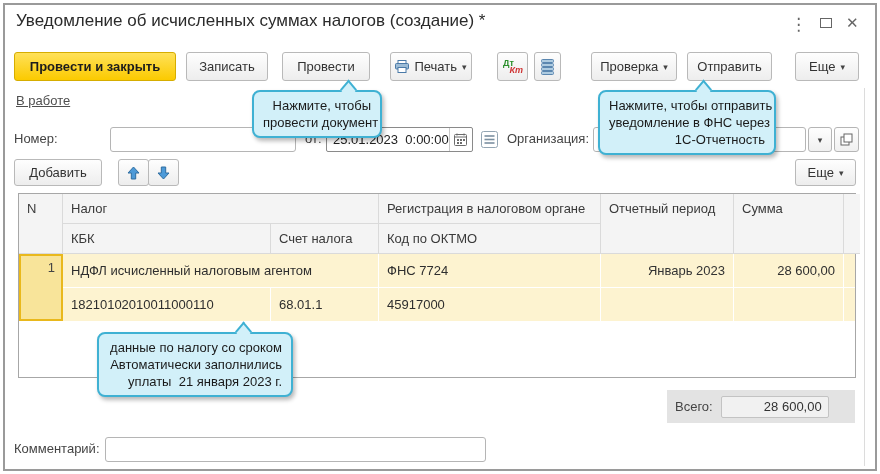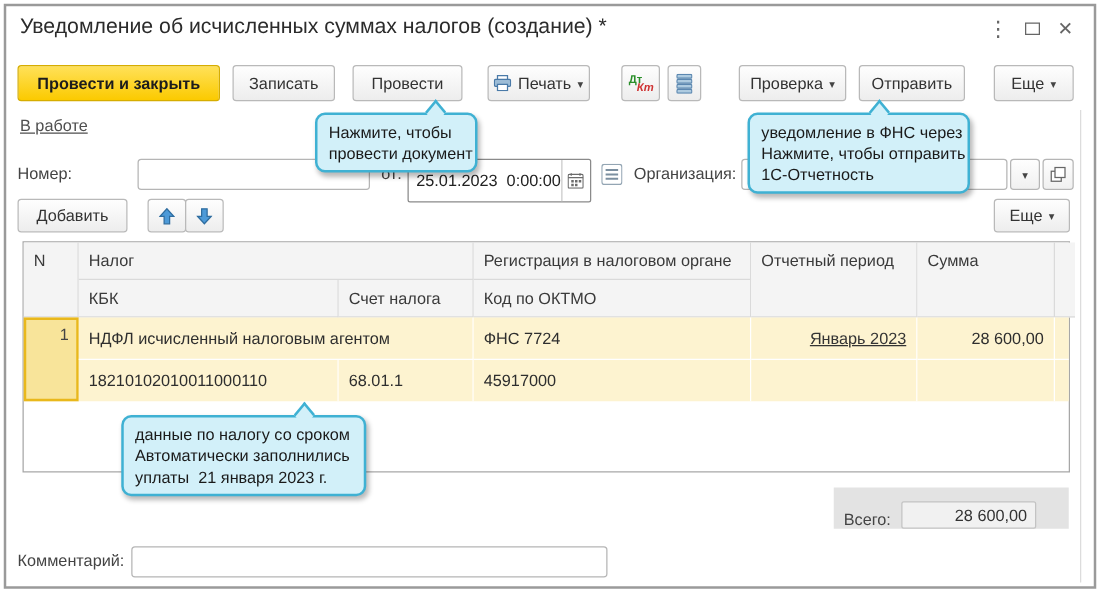"Нажмите, чтобы" .tip { text-align: left -> right }
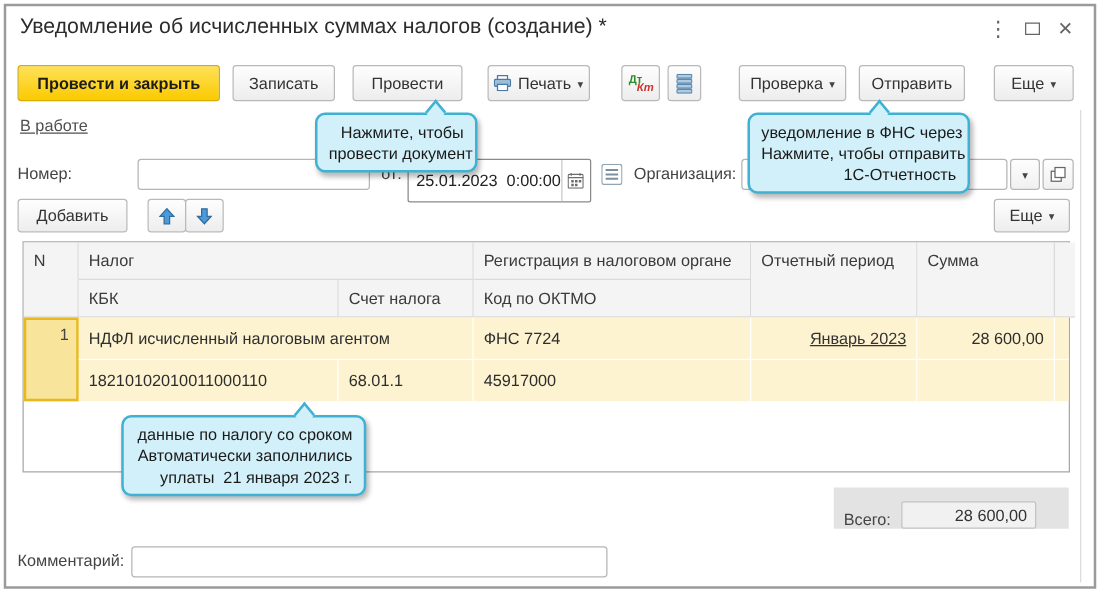"уведомление в ФНС через" div { order: before "Нажмите, чтобы отправить" -> after "Нажмите, чтобы отправить" }
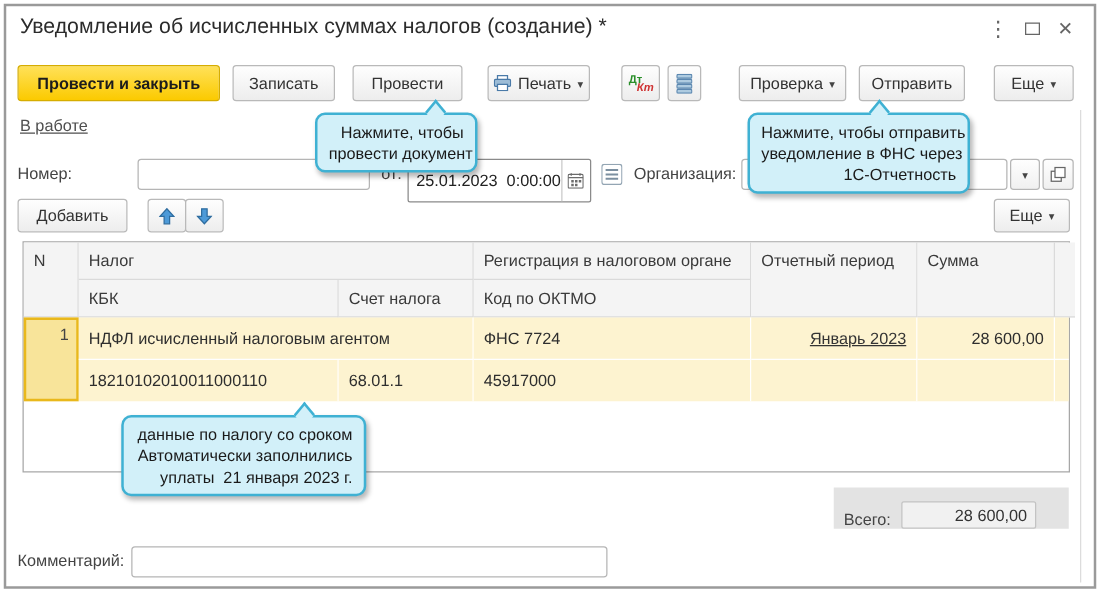"25.01.2023 0:00:00" .datewrap { height: 35px -> 25px }
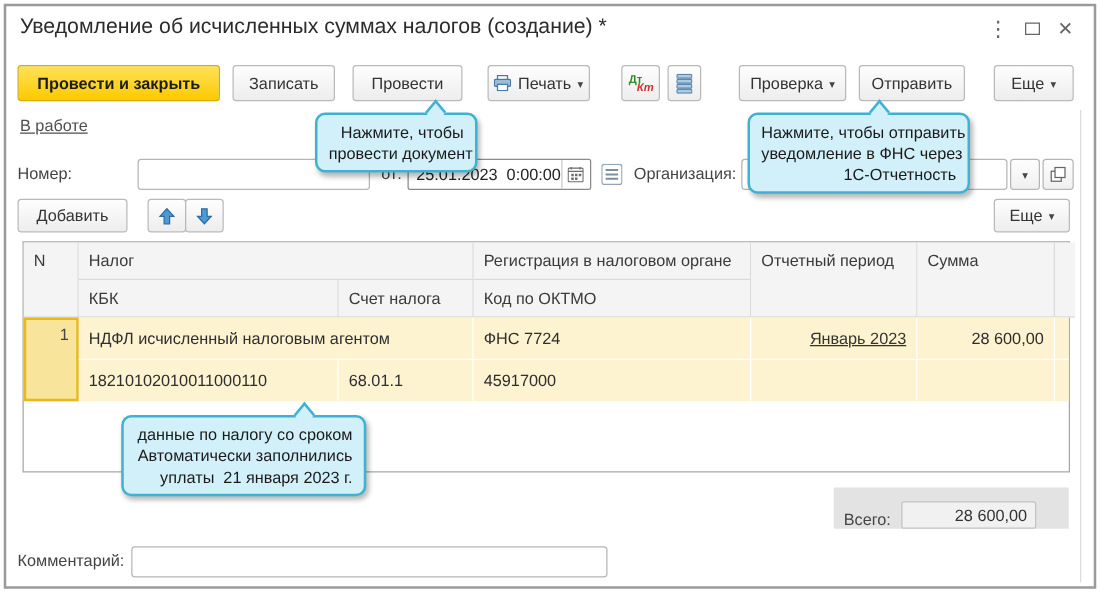"Январь 2023" .periodlink { text-decoration: underline -> none }
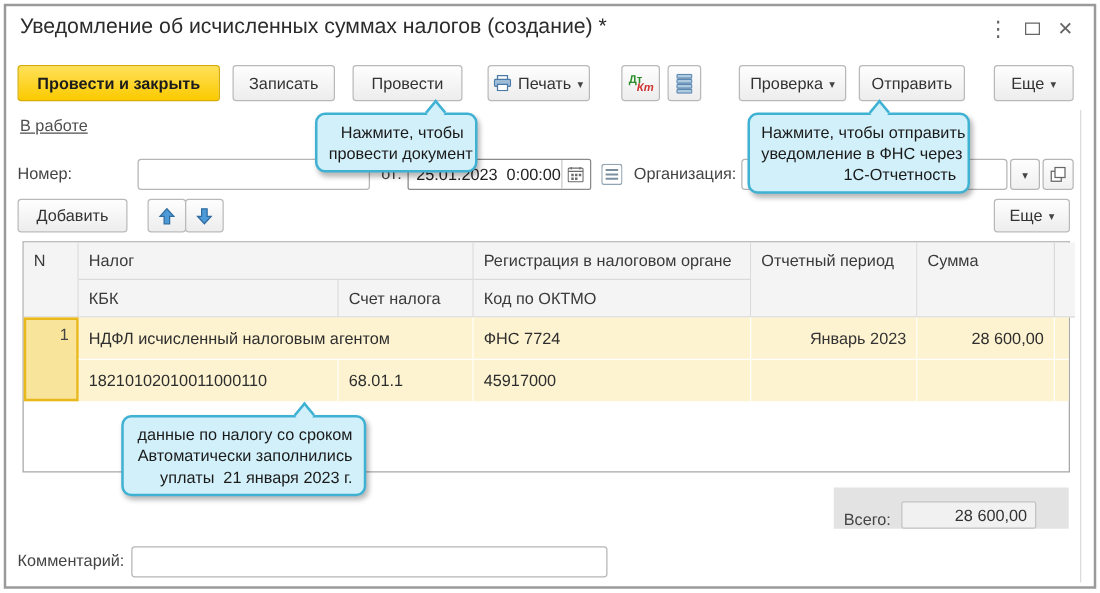"Всего:" .totalpanel { align-items: flex-end -> center }
